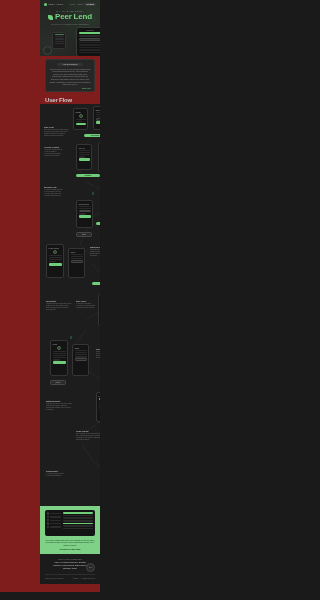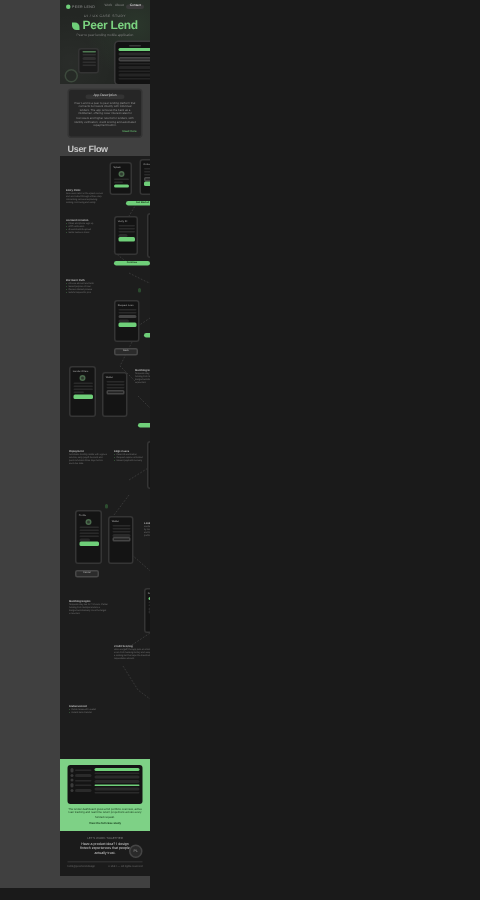"Peer Lend" .page { background: #404040 -> #7f1d1d }
